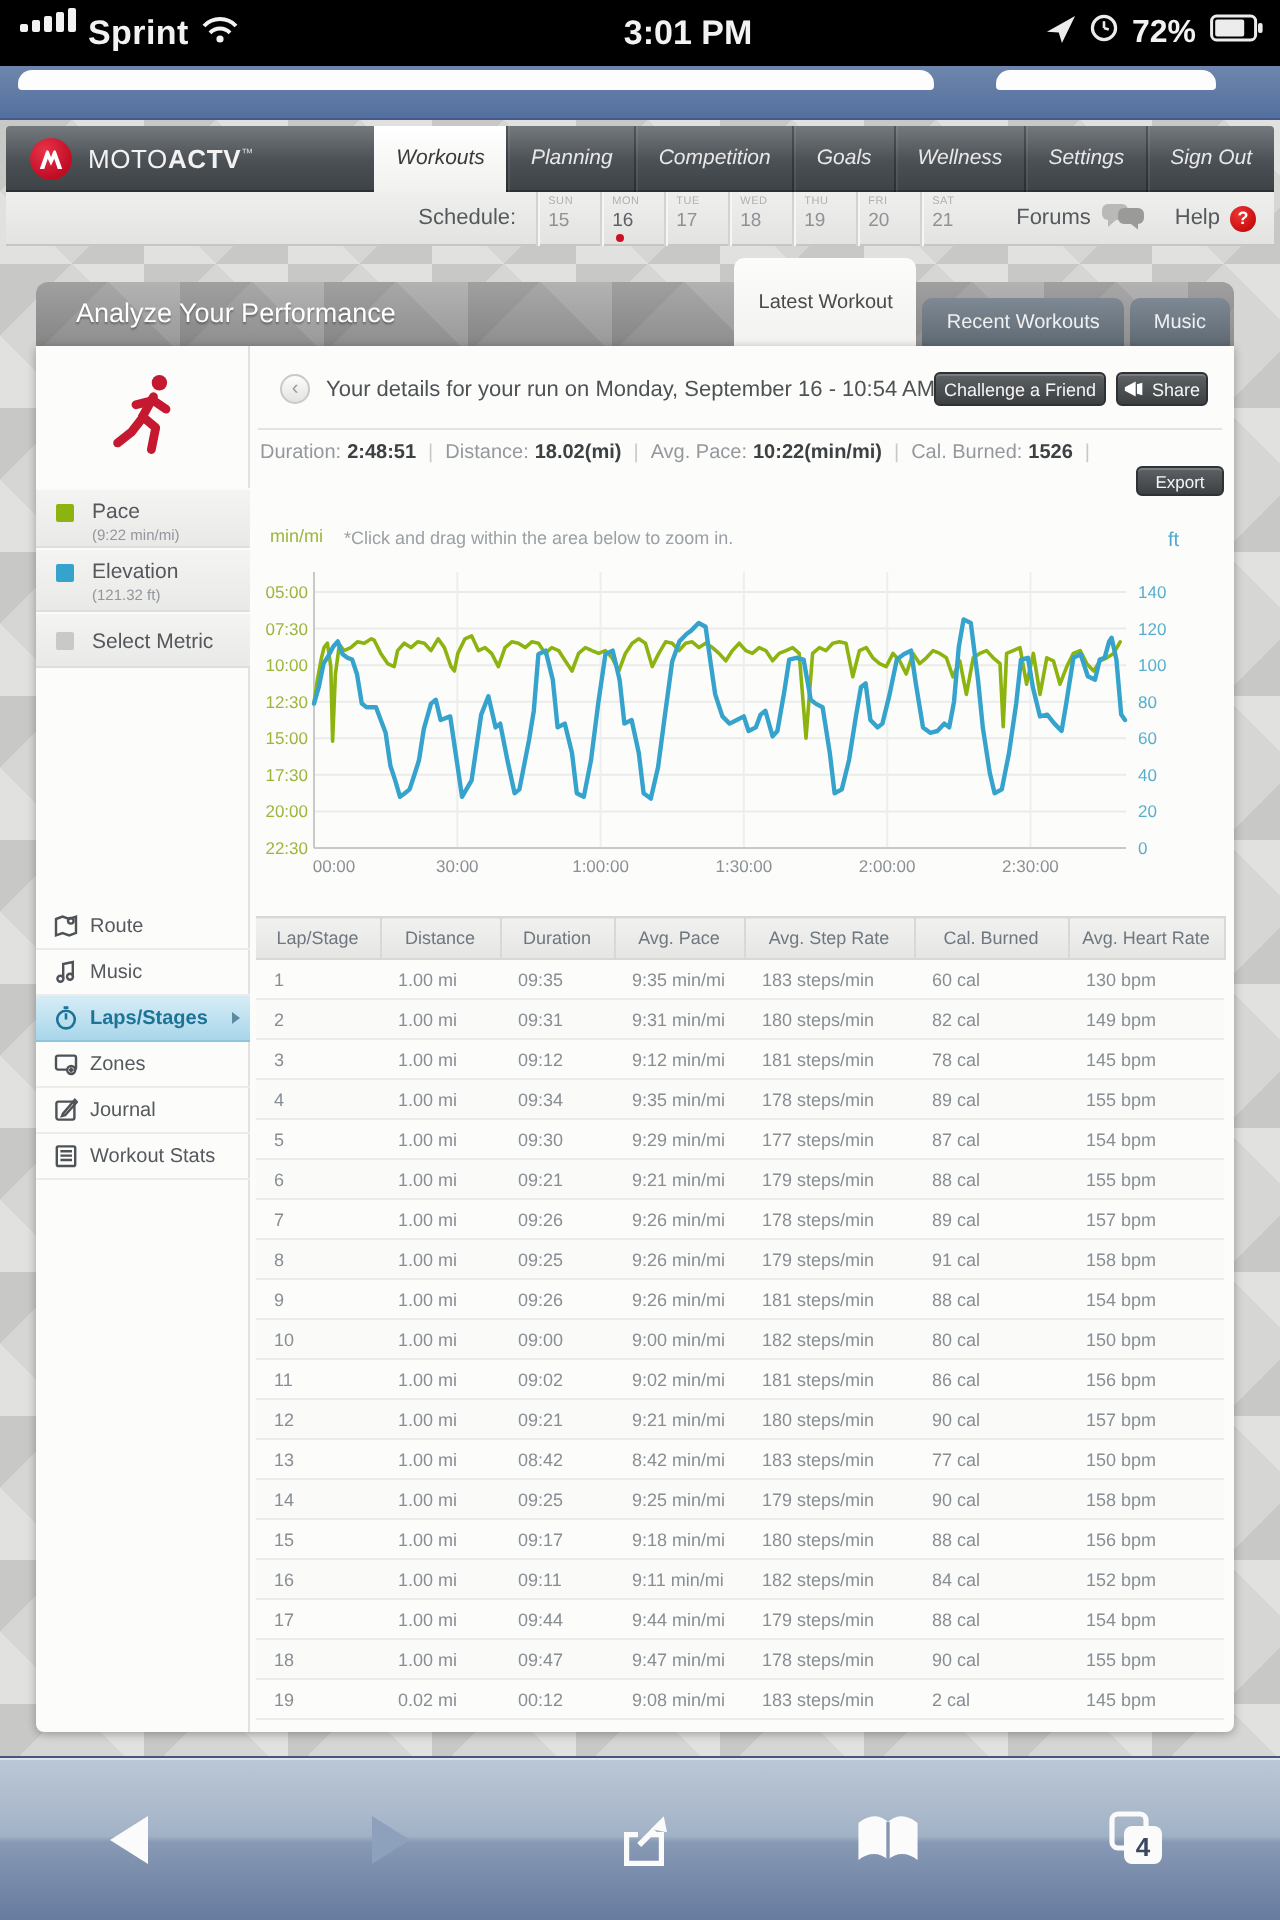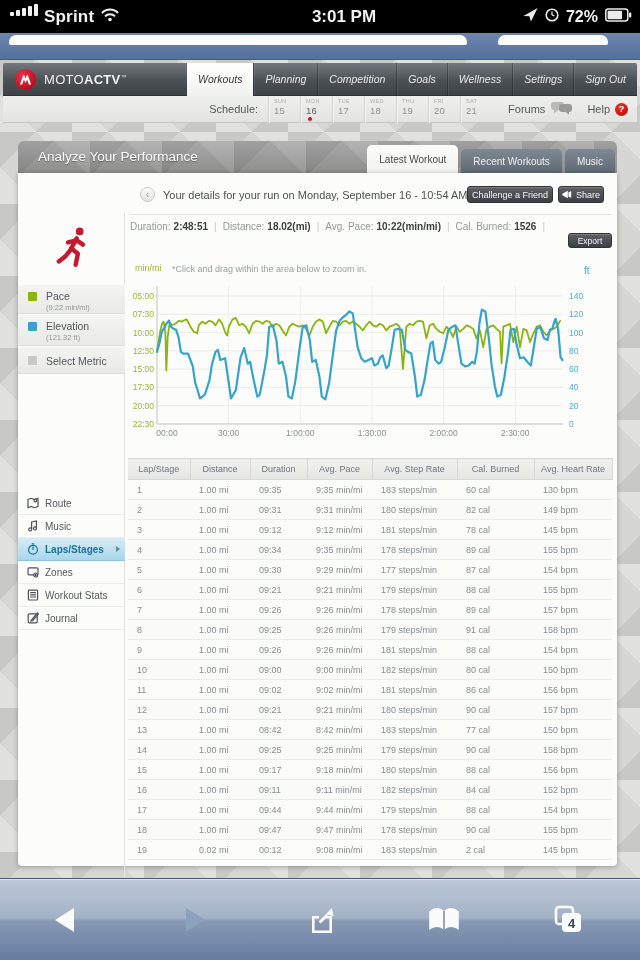"Latest Workout" .view-tab.active { height: 28px -> 44px }
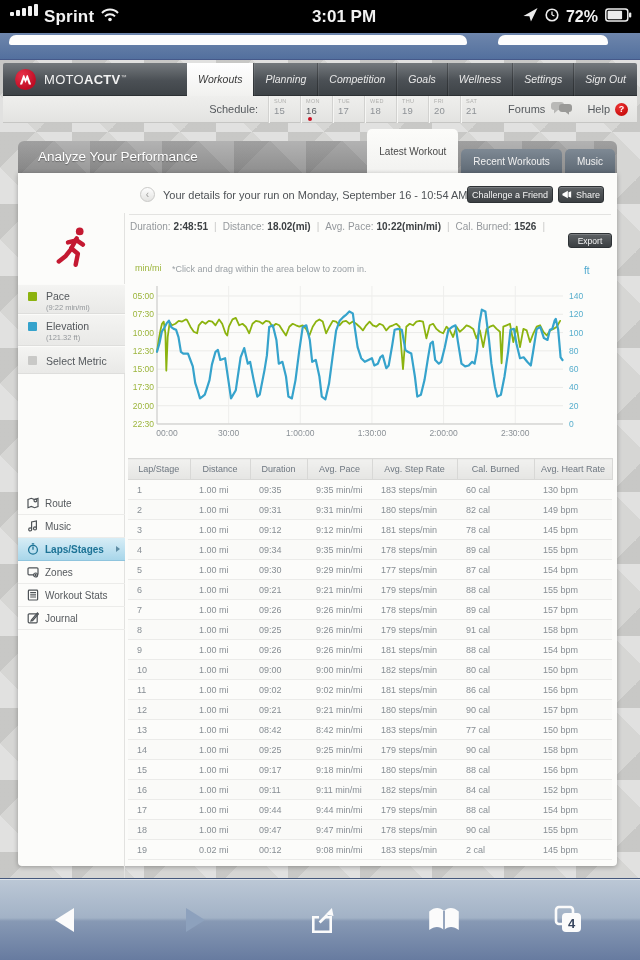"Pace" .sidebar { margin-top: 40px -> none }
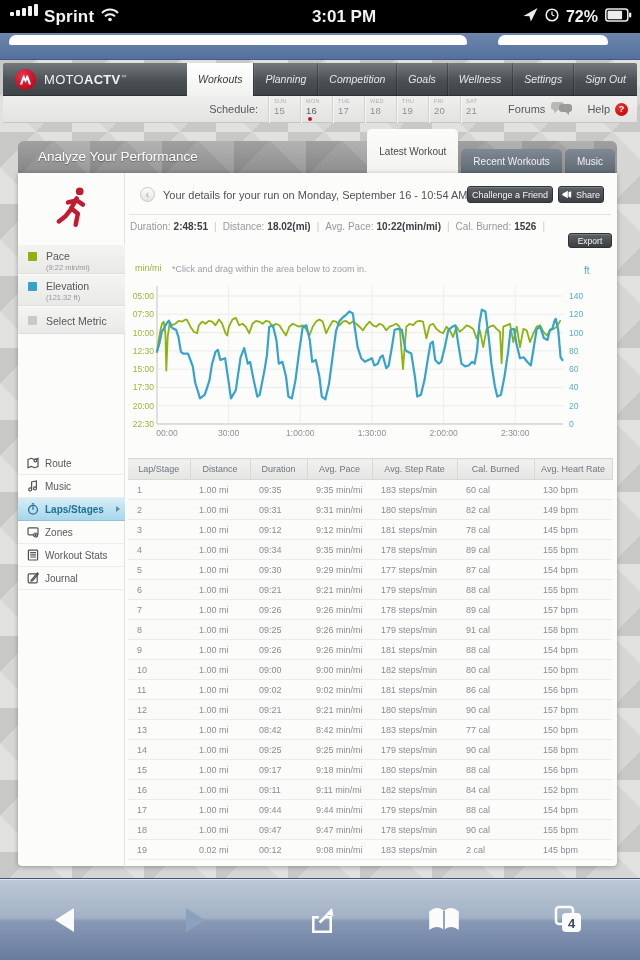"Workout Stats" div.menu-item { order: before "Journal" -> after "Journal" }
